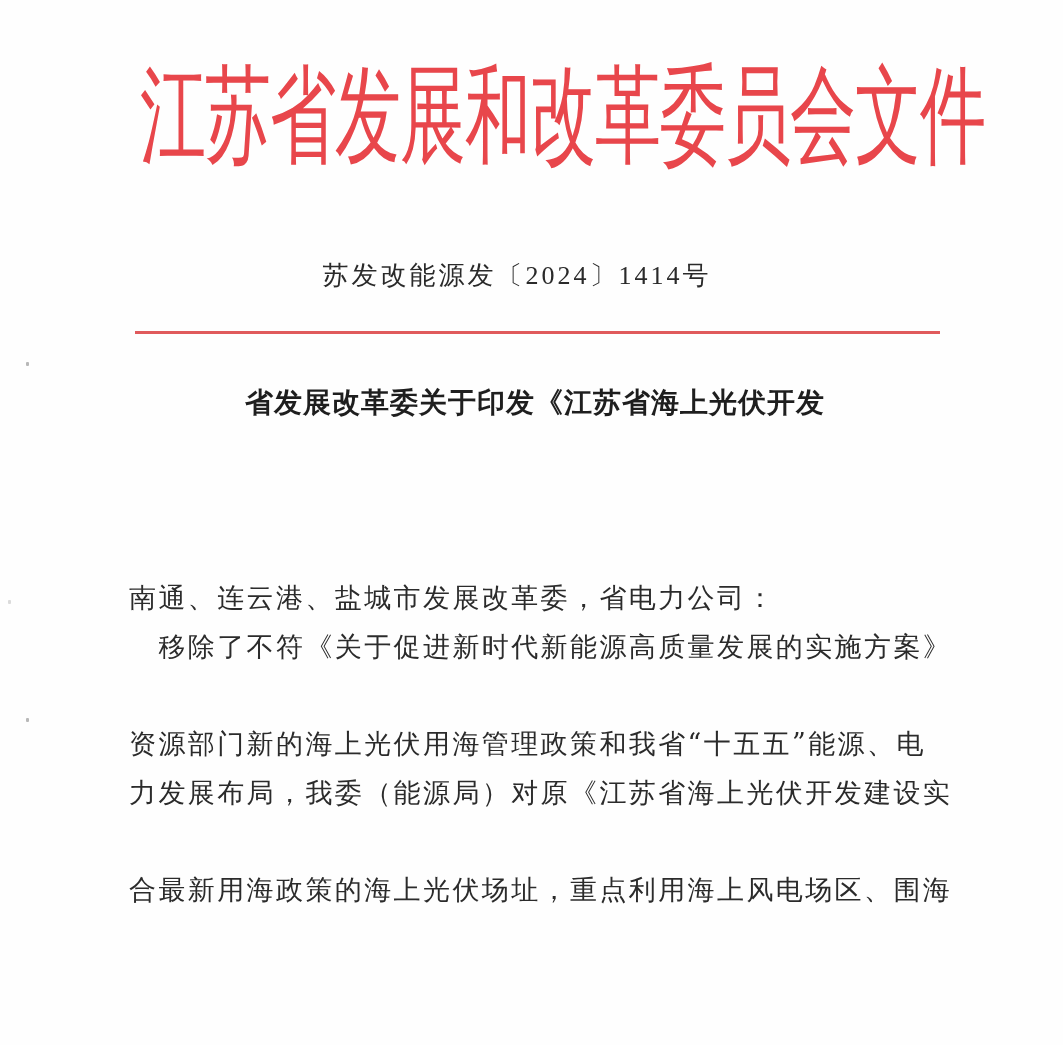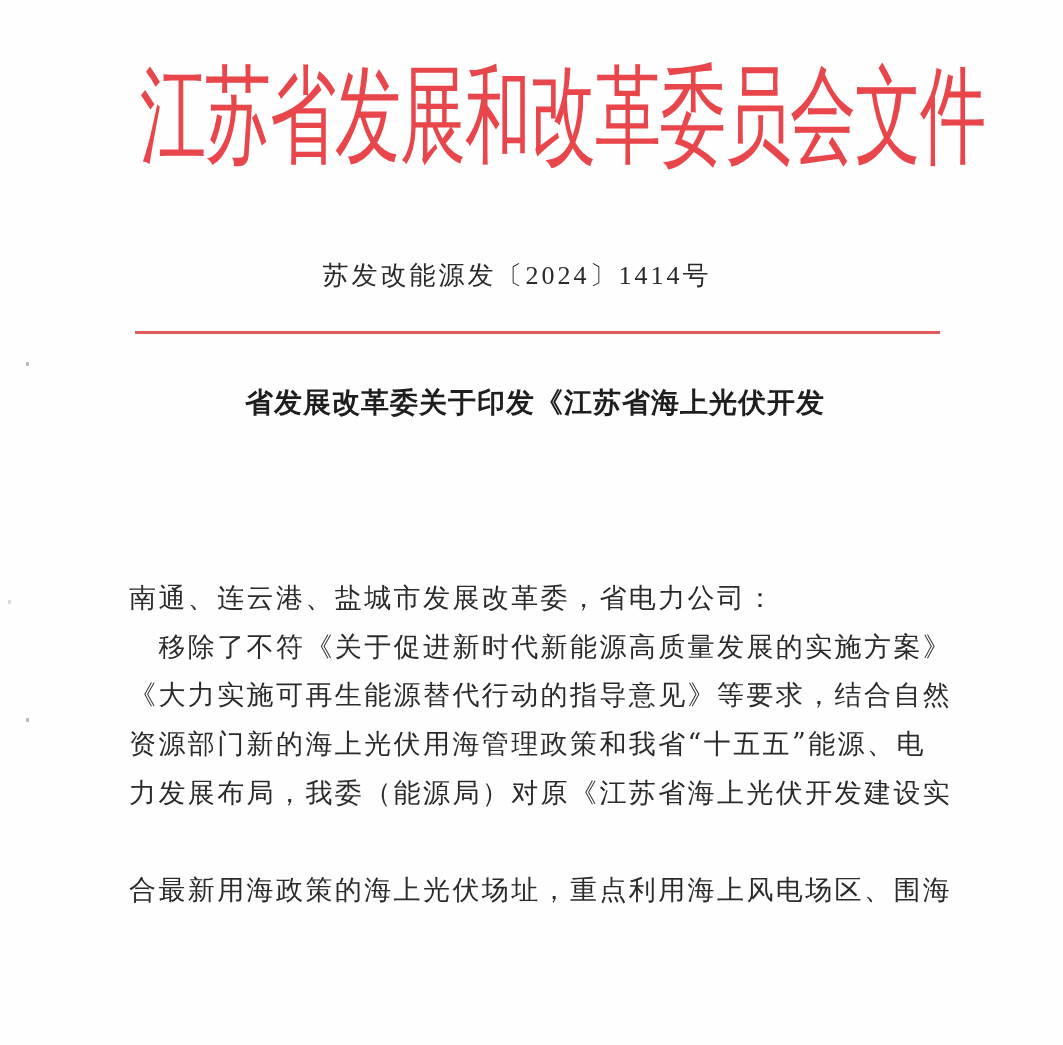"《大力实施可再生能源替代行动的指导意见》等要求，结合自然" div.body-line { html: <div>《大力实施可再生能源替代行动的指导意见》等要求，结合自然</div> -> none }
